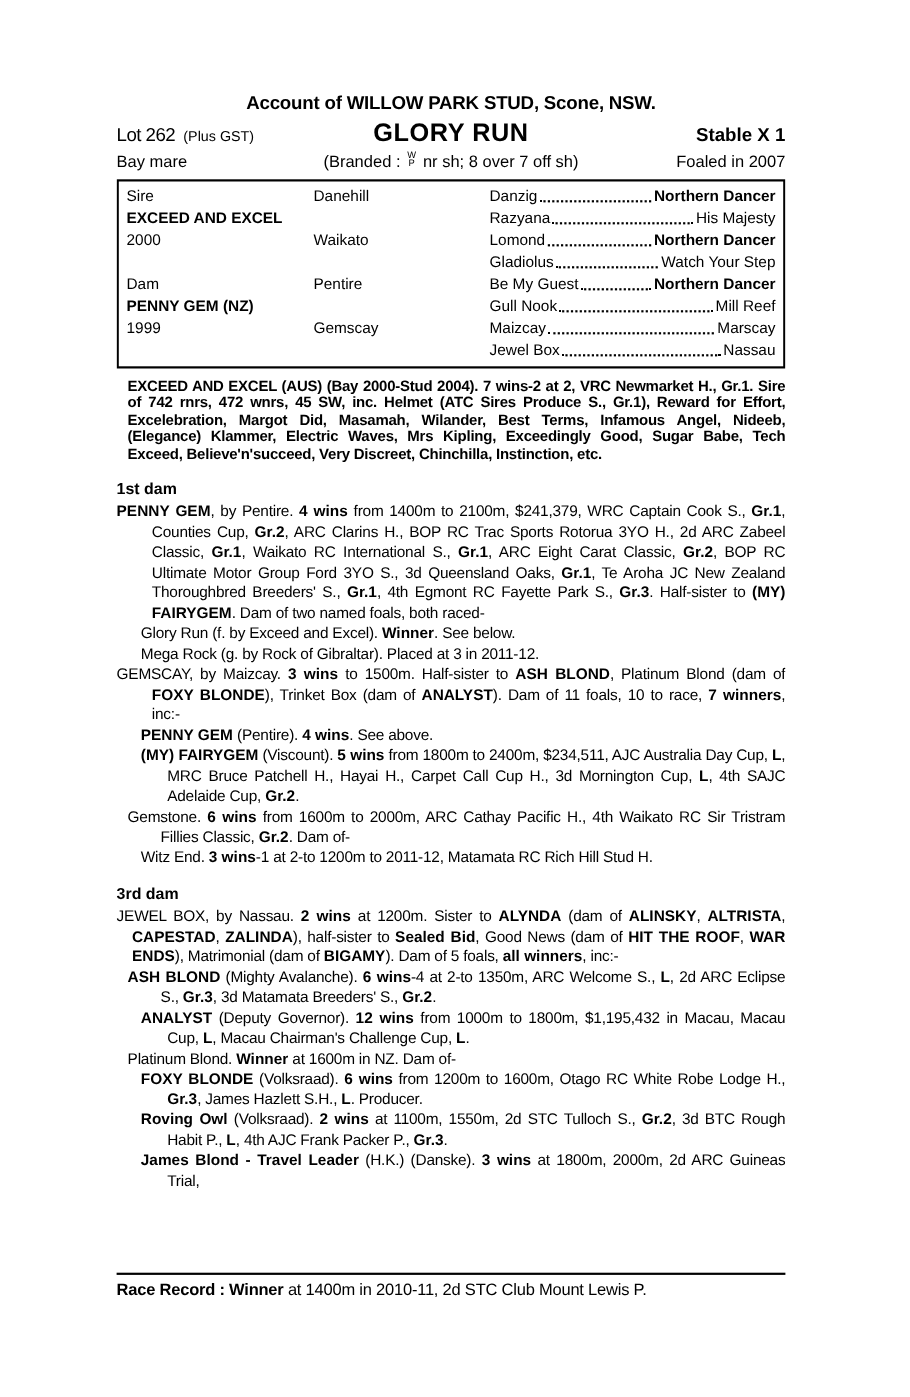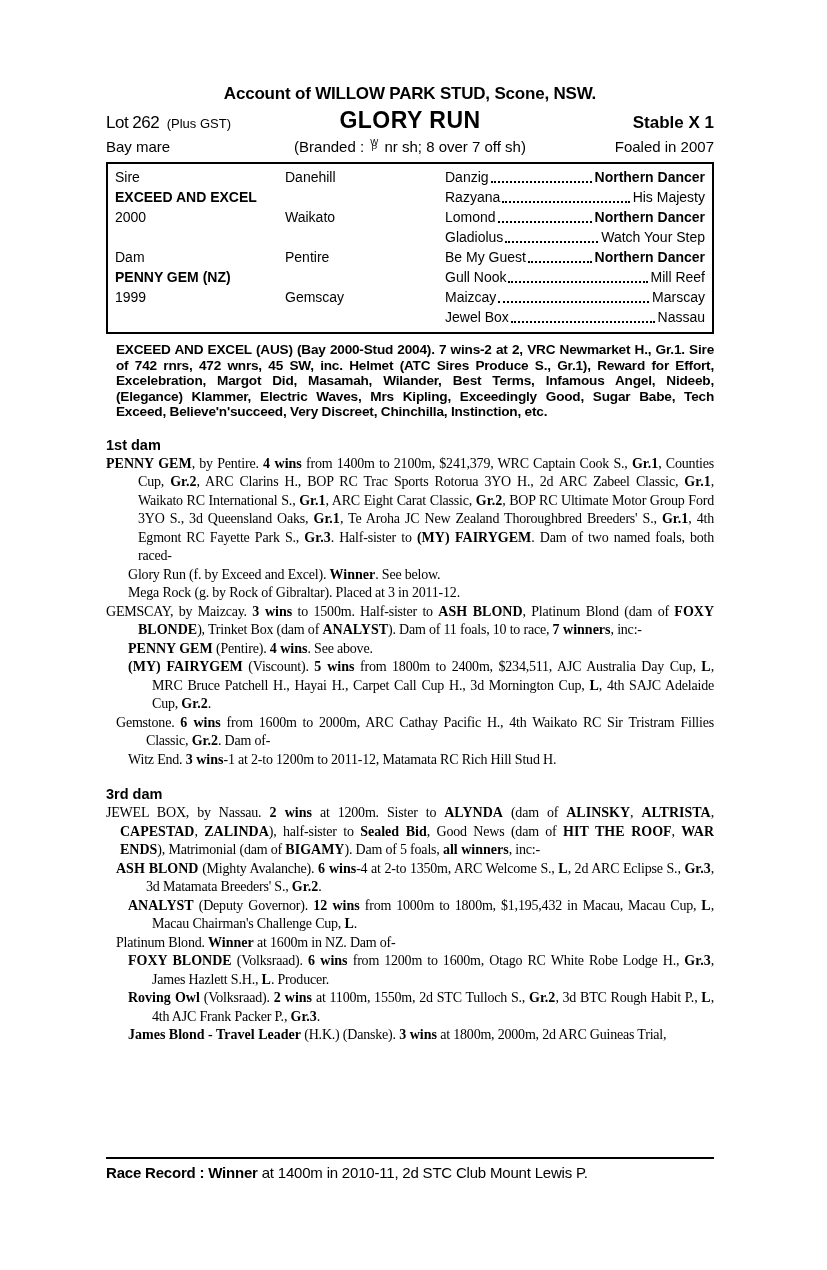"PENNY GEM, by Pentire. 4" .sec p { font-family: Liberation Serif, serif -> none }
